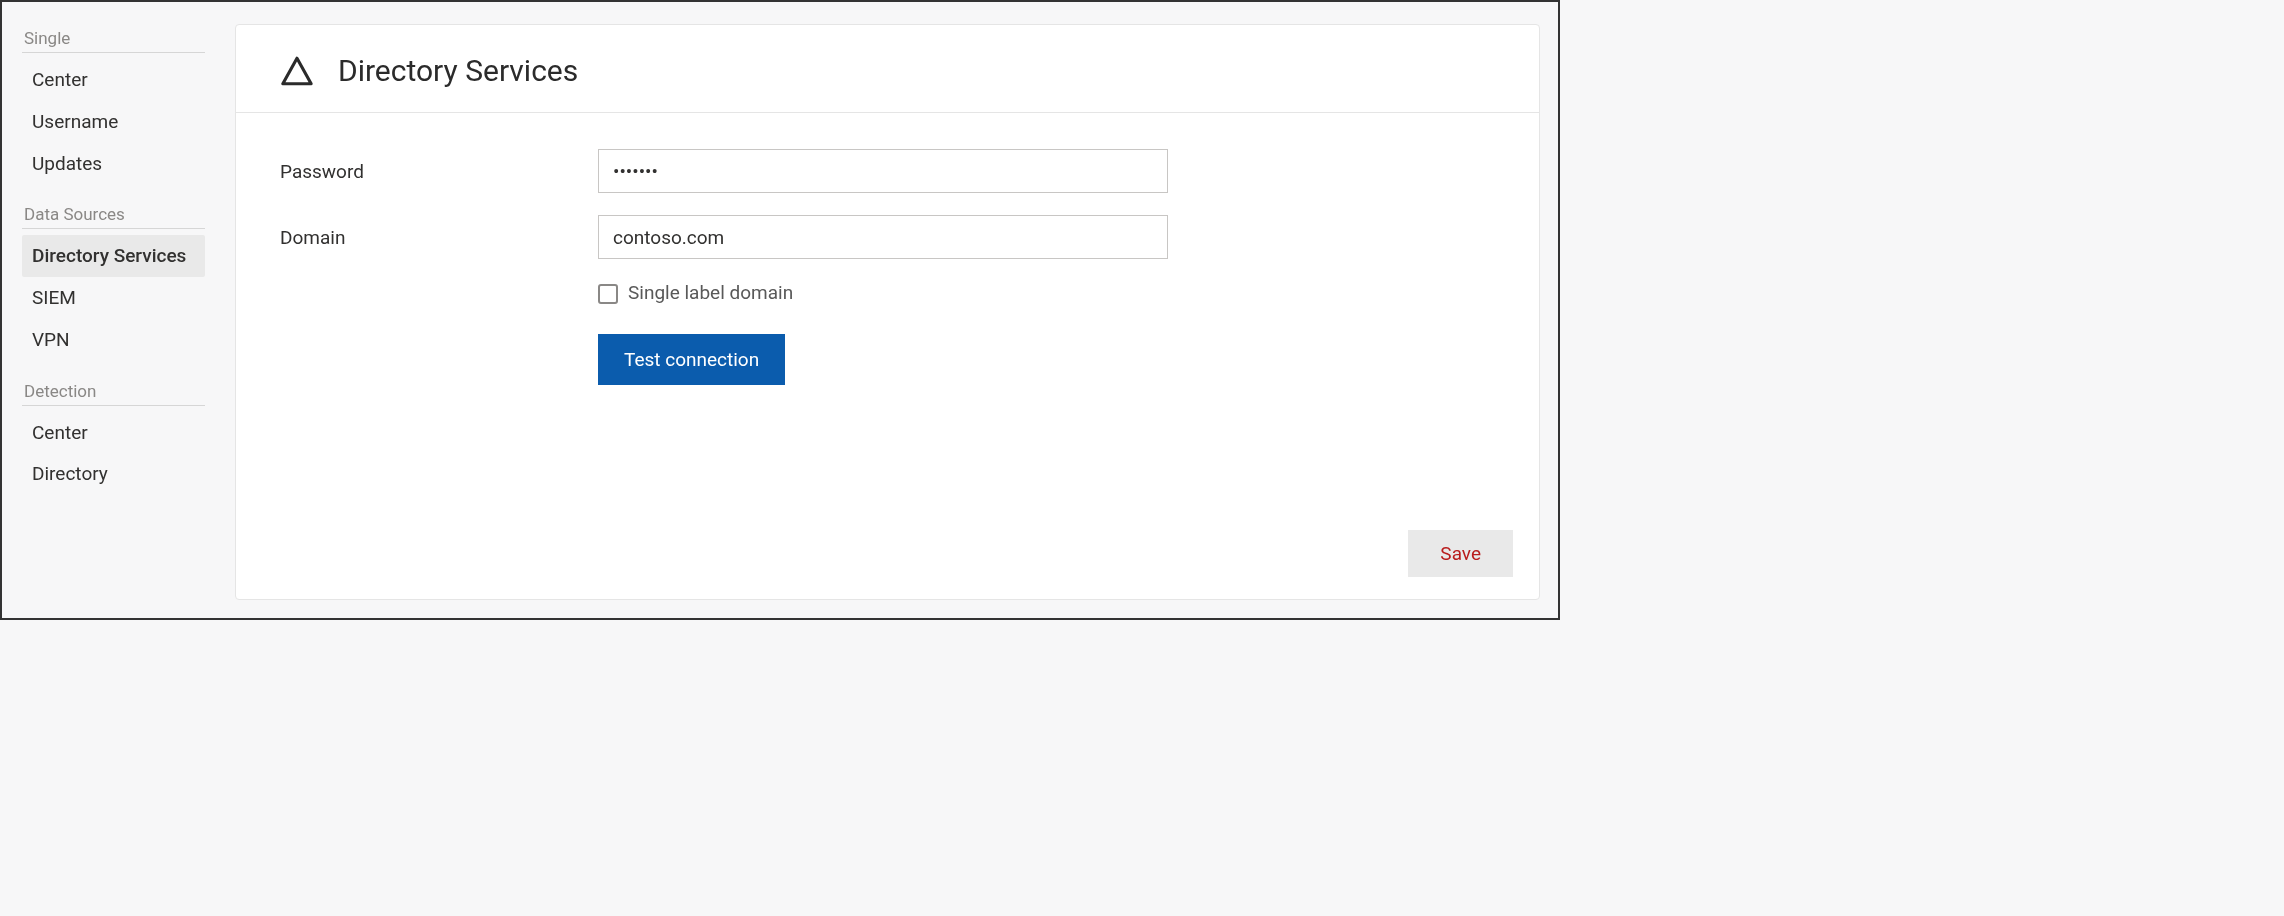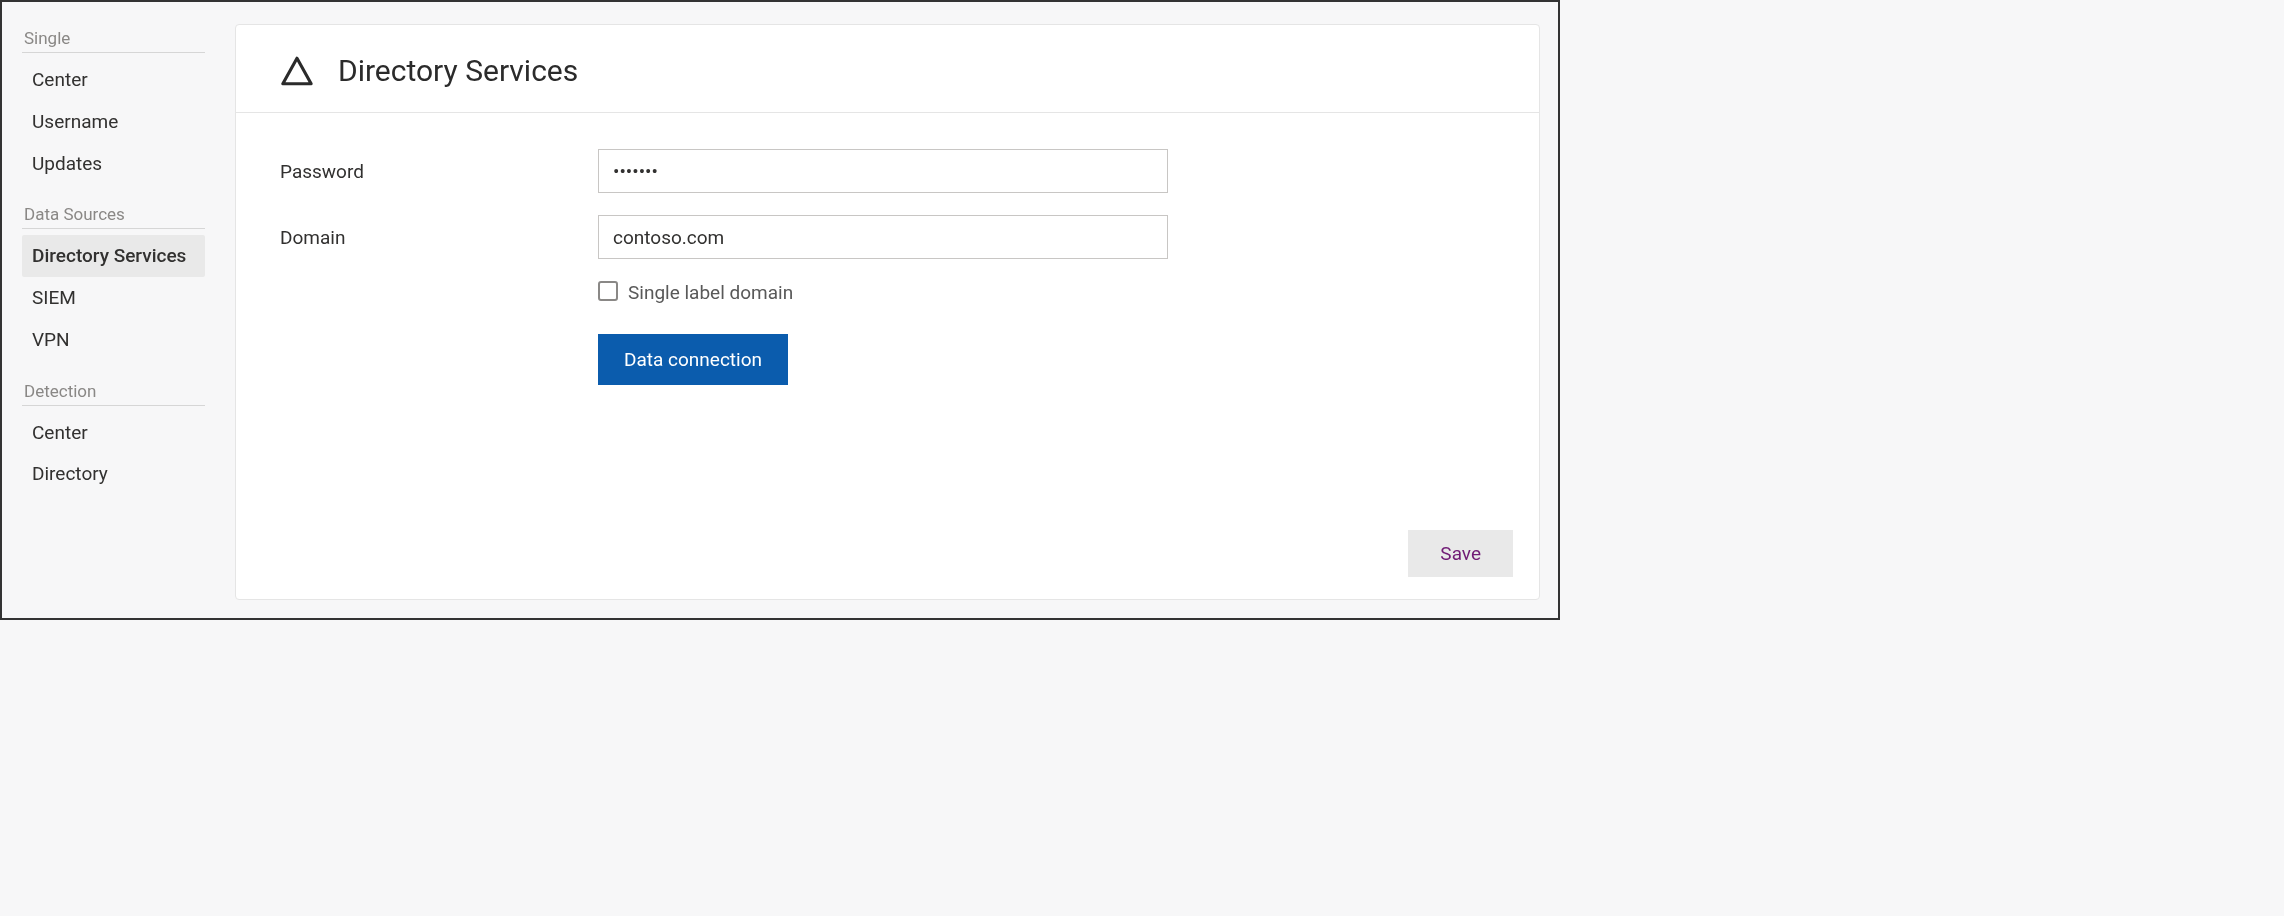"Single label domain" .checkbox-row { align-items: flex-start -> flex-end }
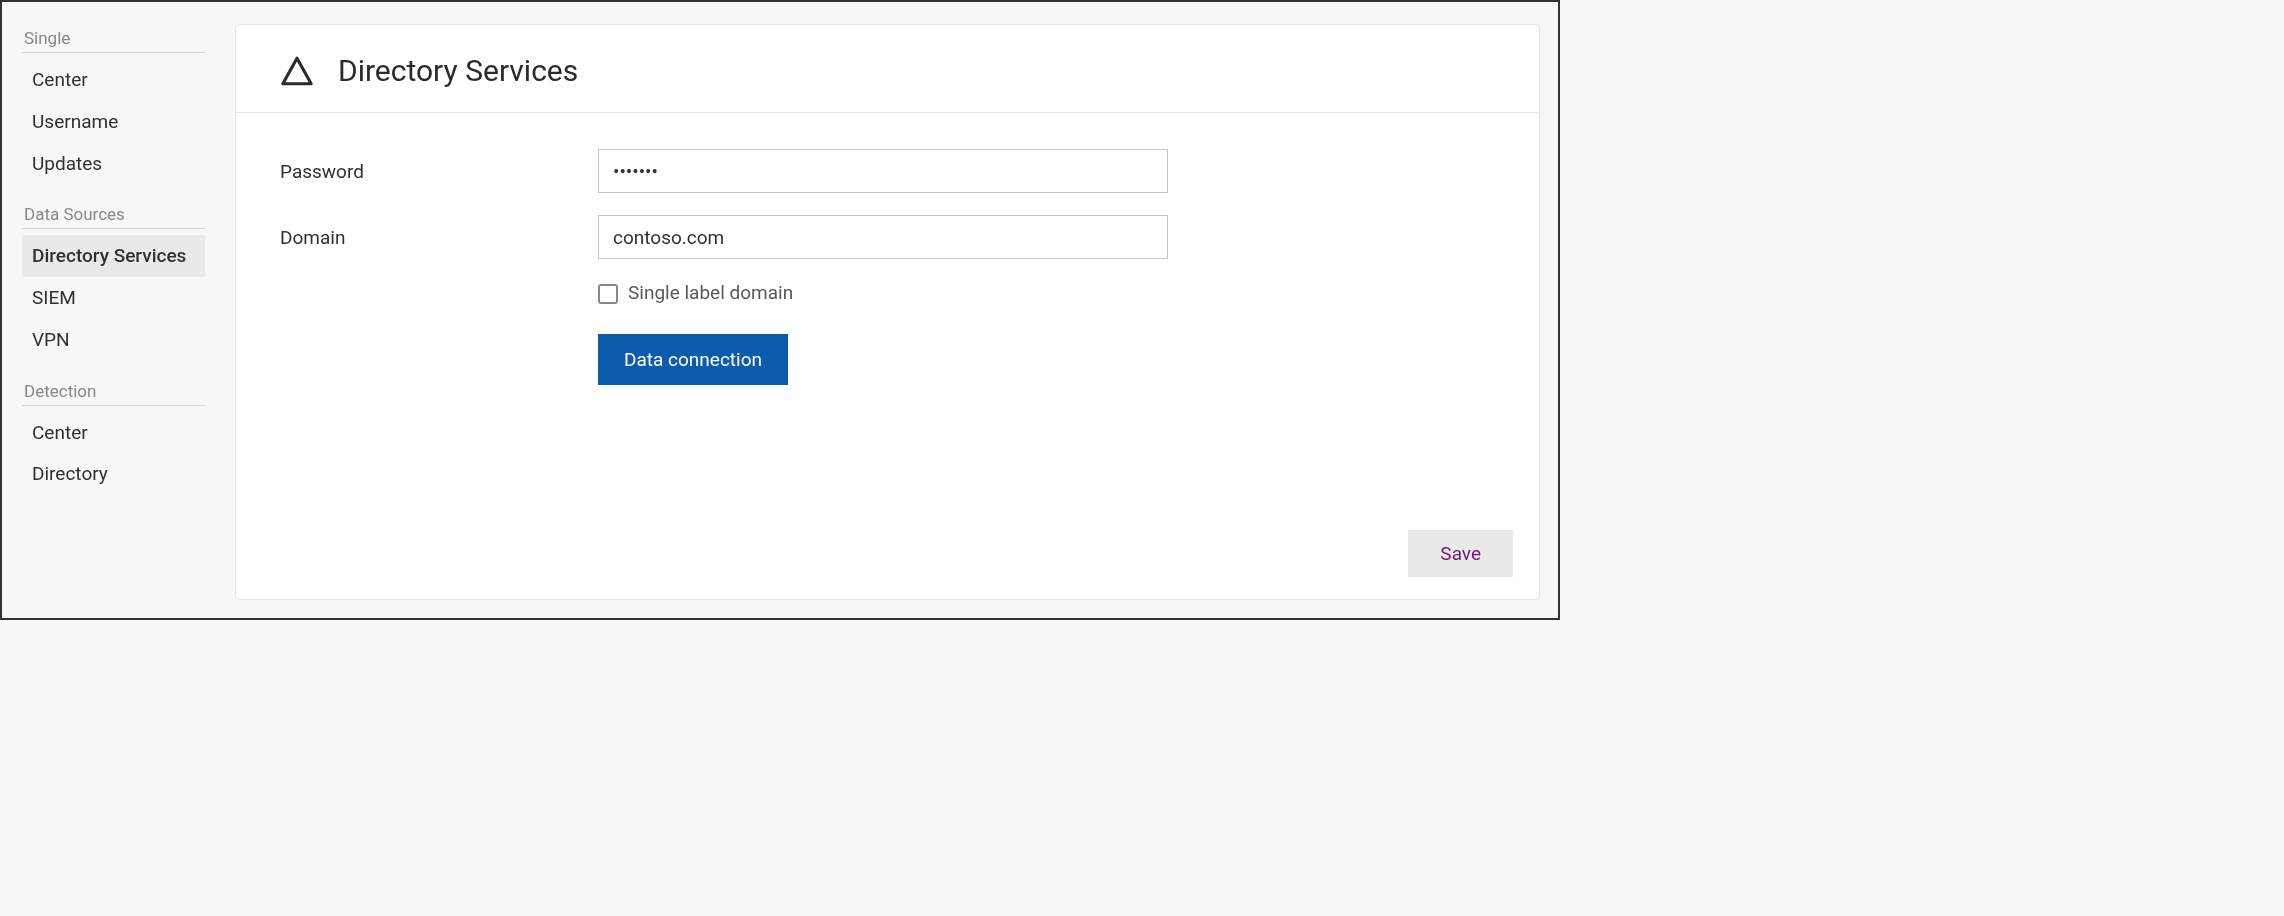"Data connection" button.btn-primary { text: Data -> Test }
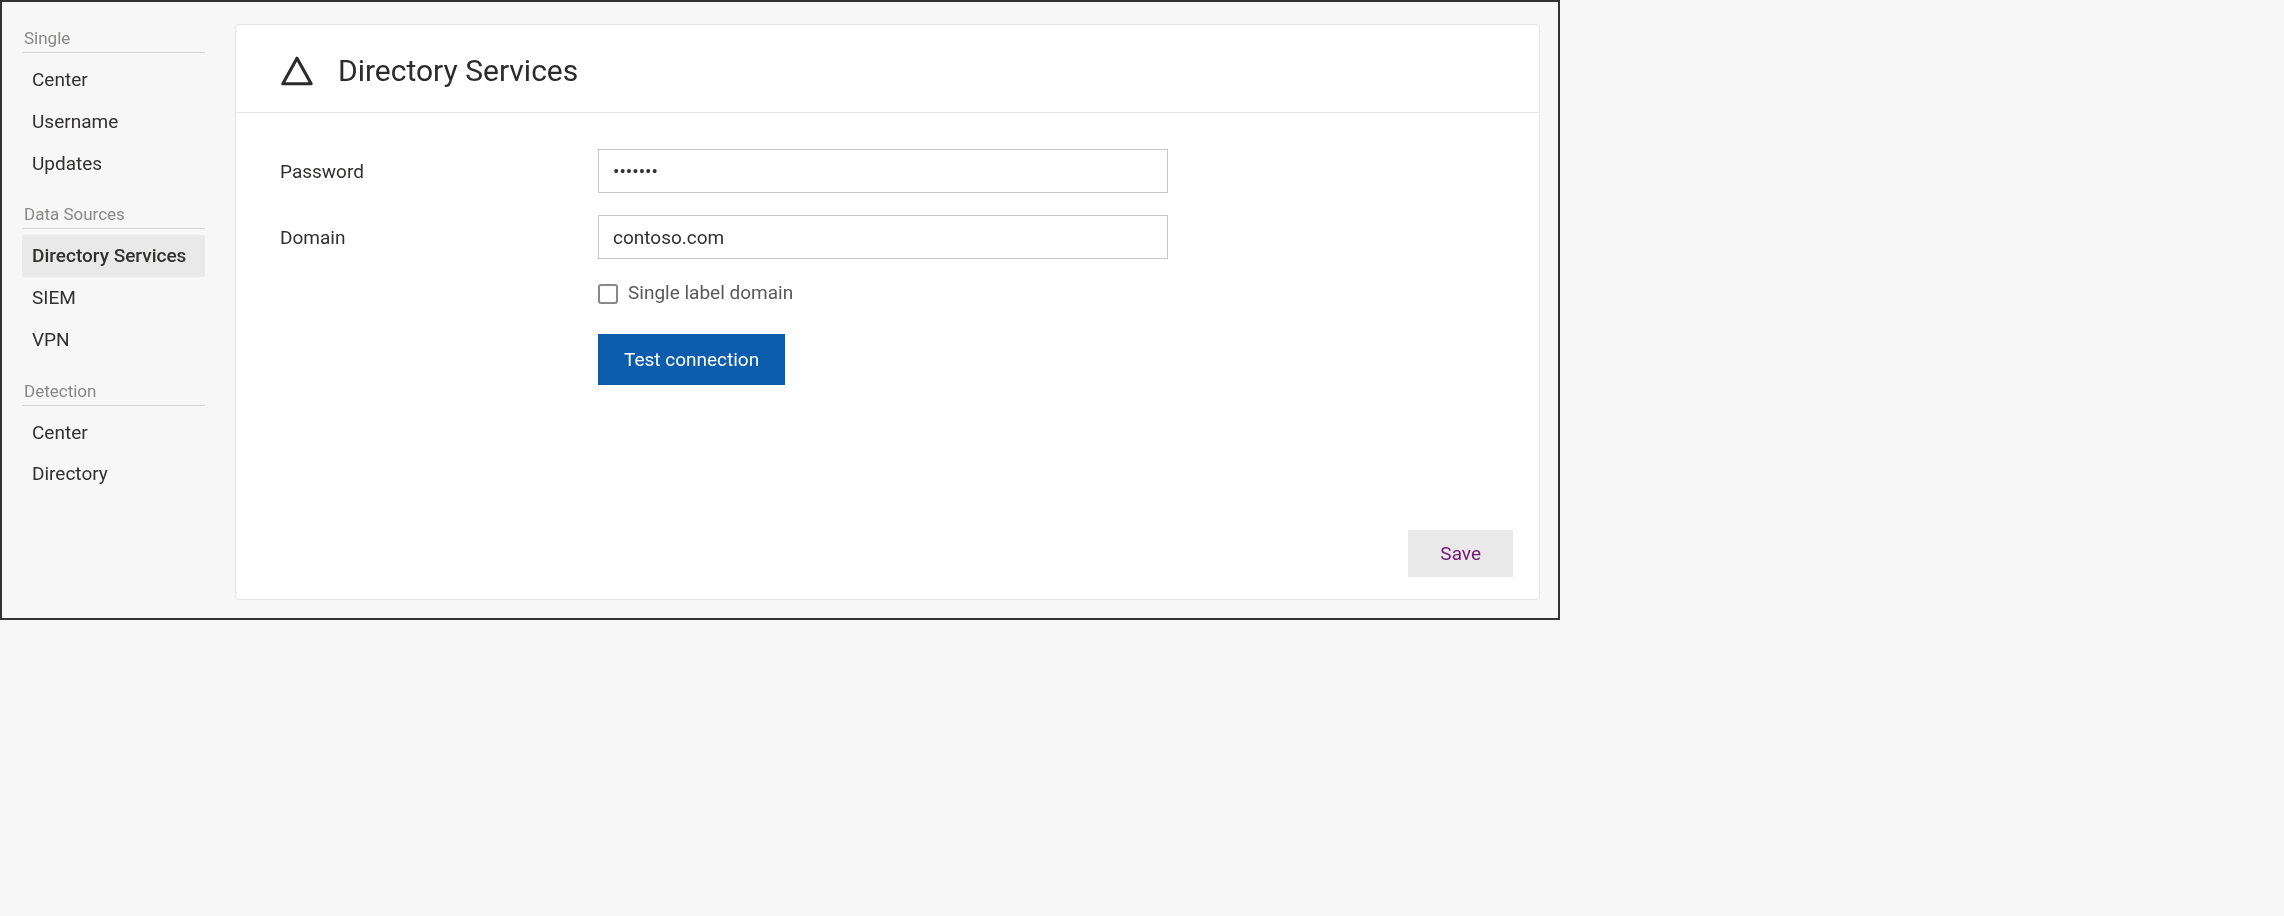"Save" .btn-save { color: #701a75 -> #b91c1c }
